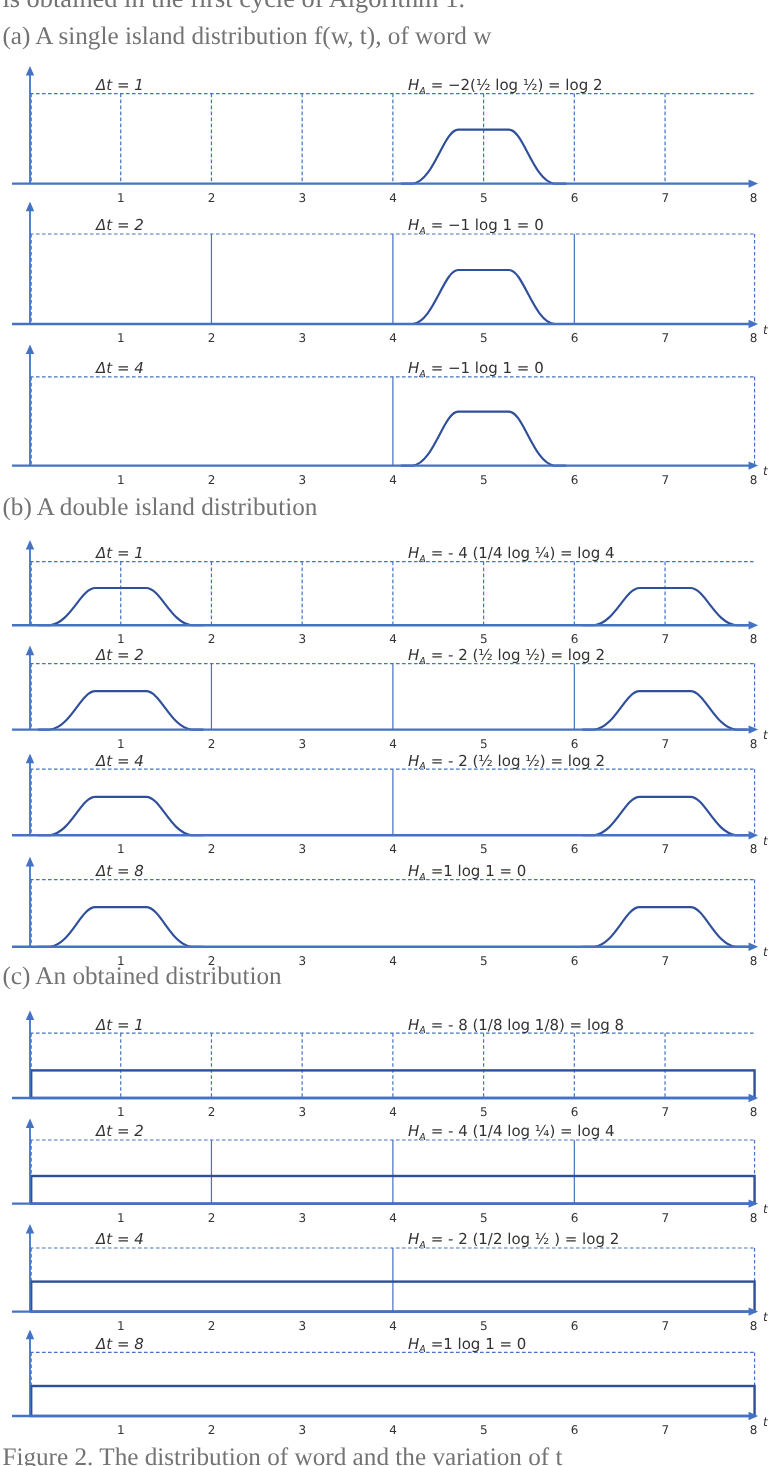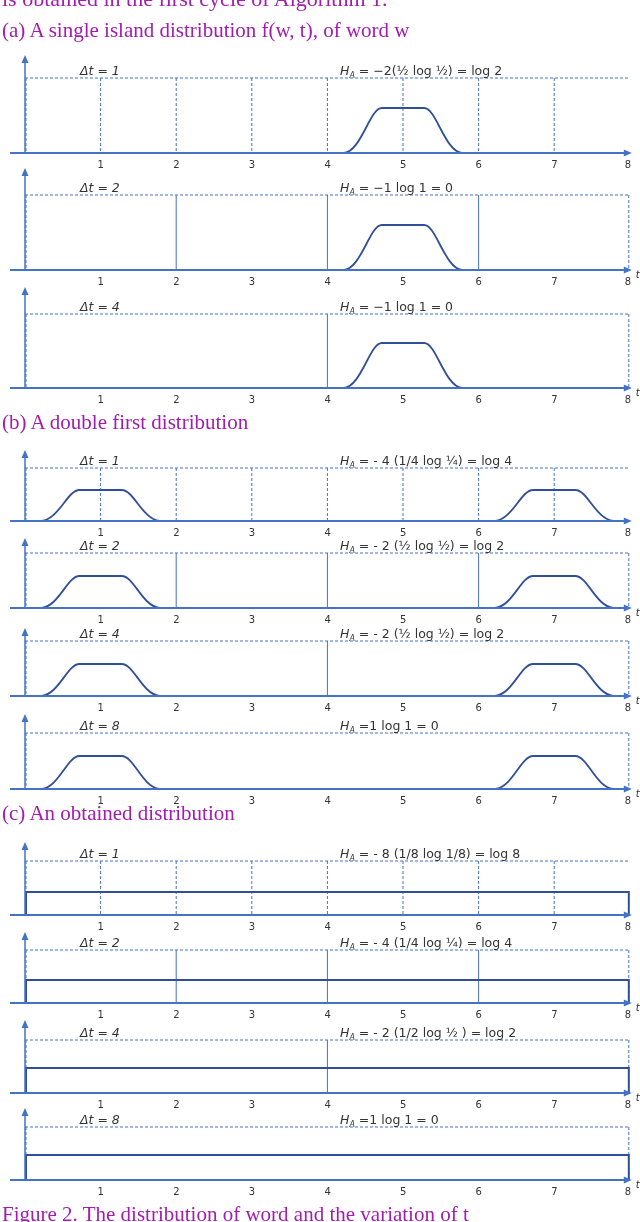"(a) A single island distribution" .textline { color: #a21caf -> #737373 }
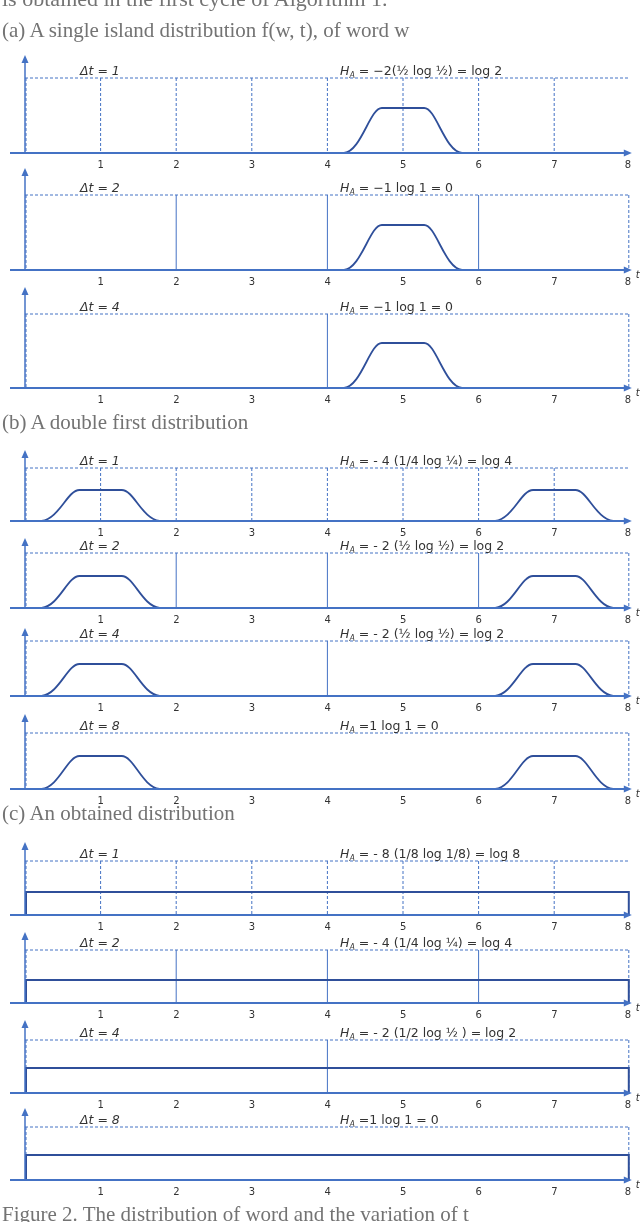"(b) A double first distribution" div.textline { text: first -> island }
